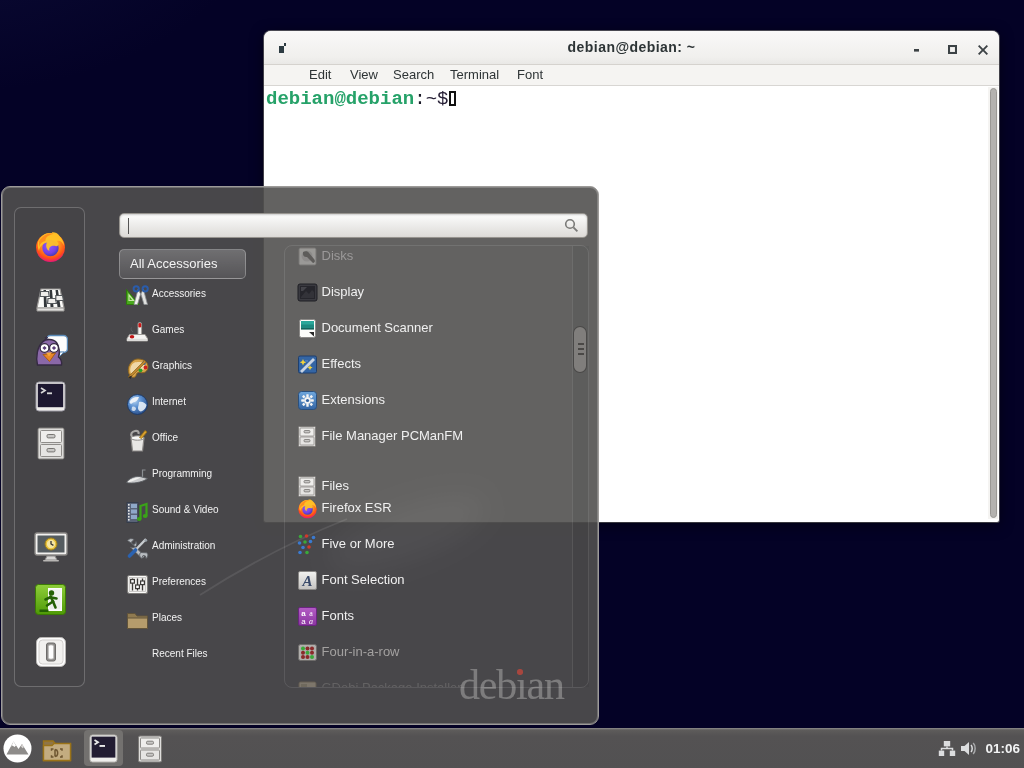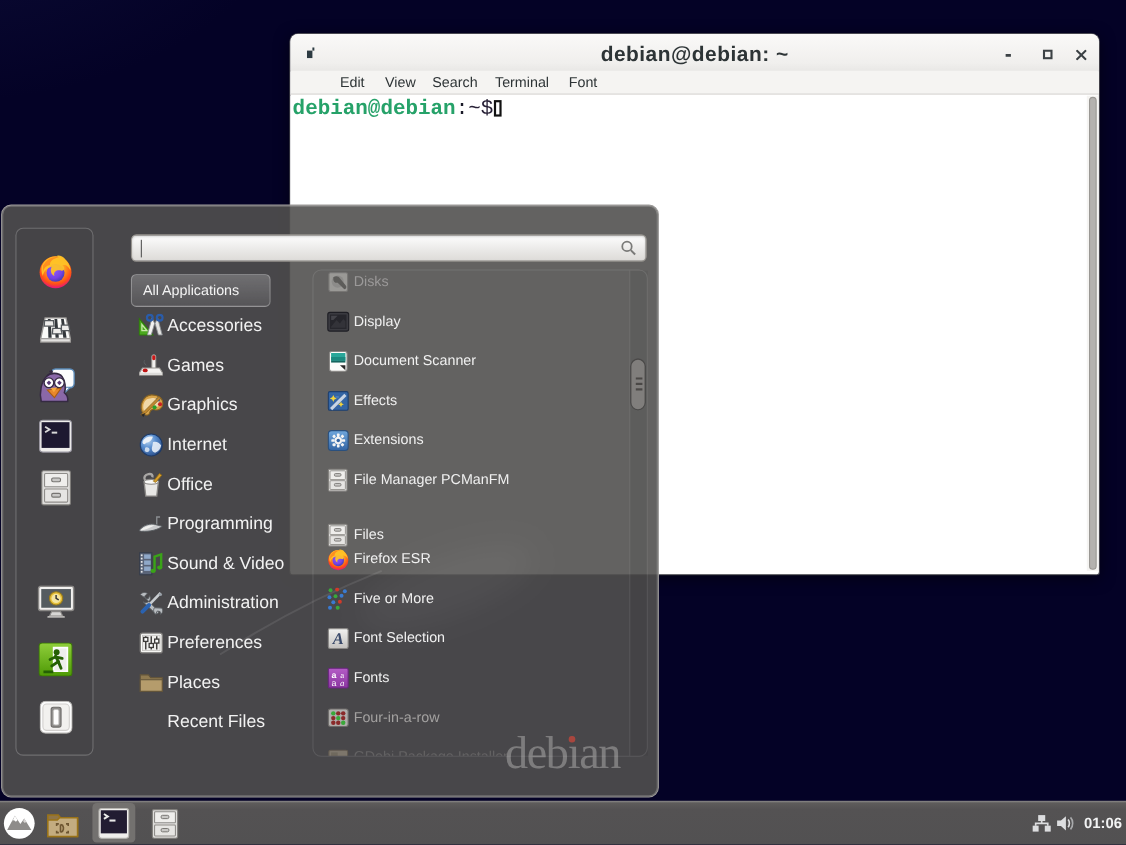"debian@debian: ~" #title { font-size: 19px -> 14px }
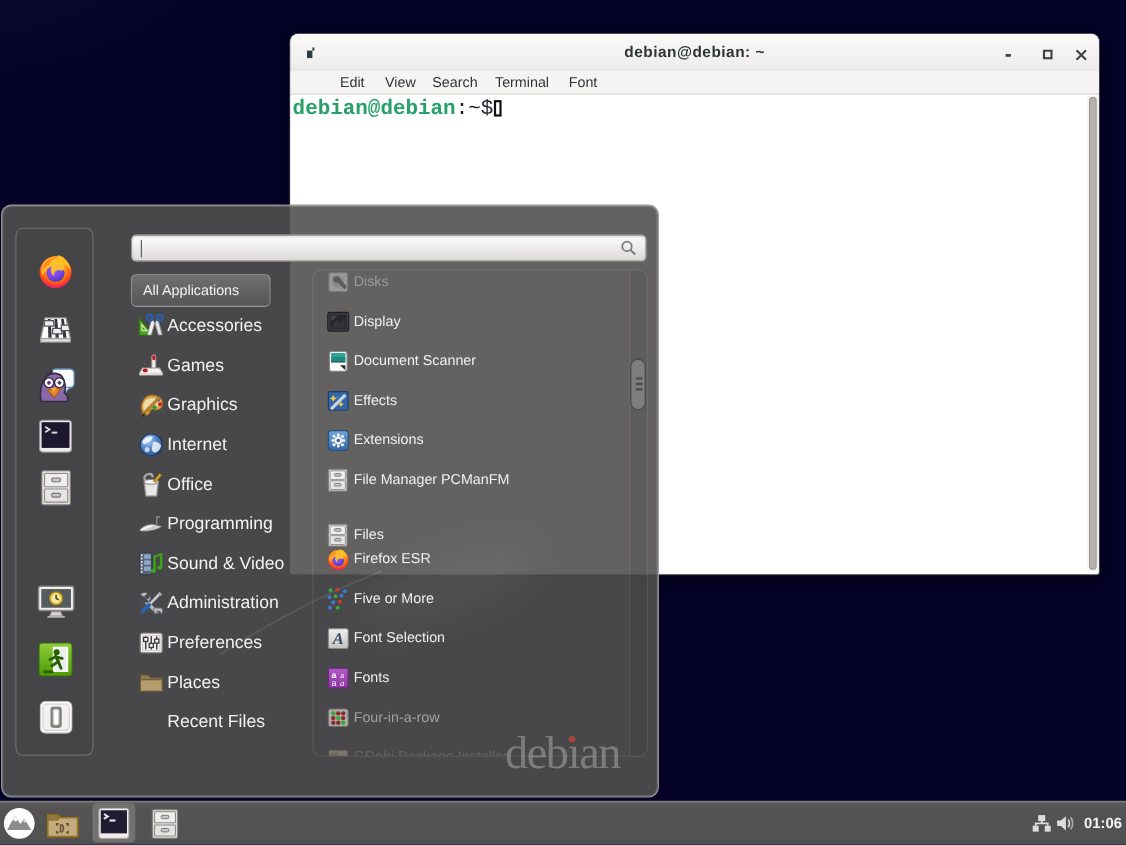"All Applications" div { text: Applications -> Accessories }
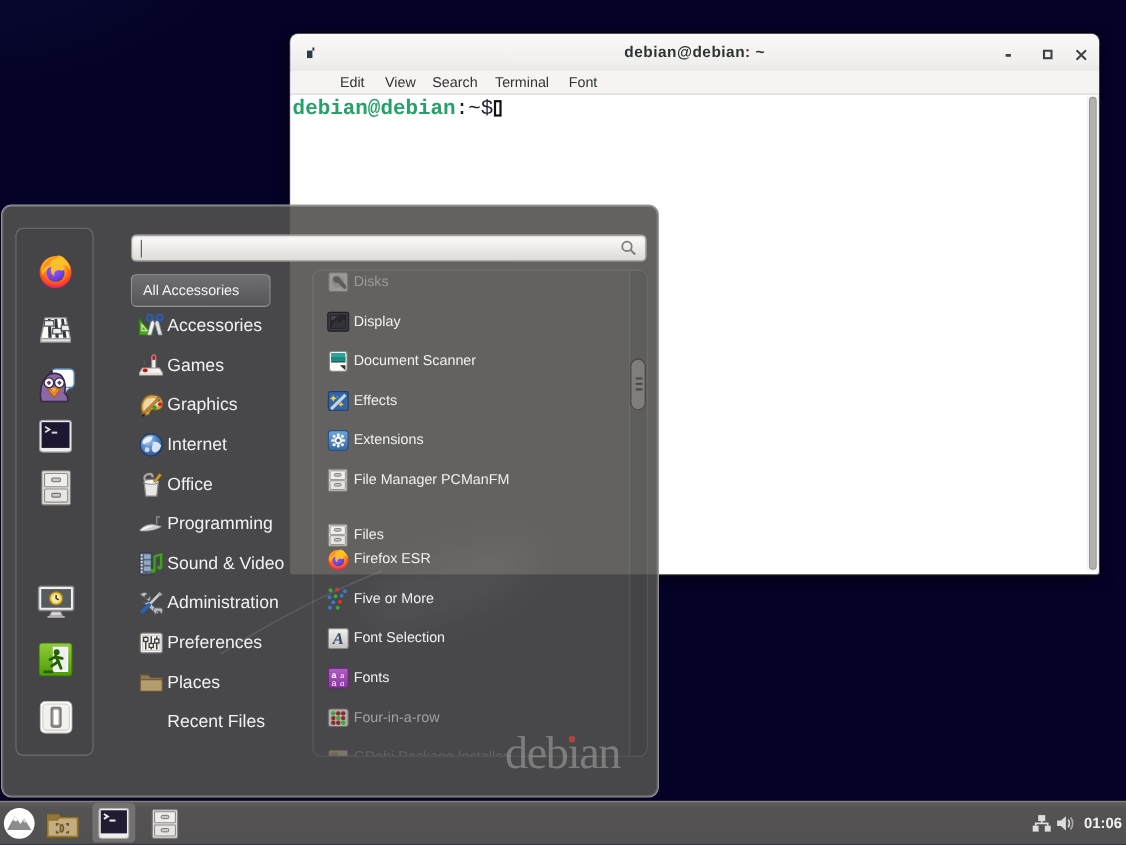"Accessories" .cat { font-size: 16px -> 10px }
